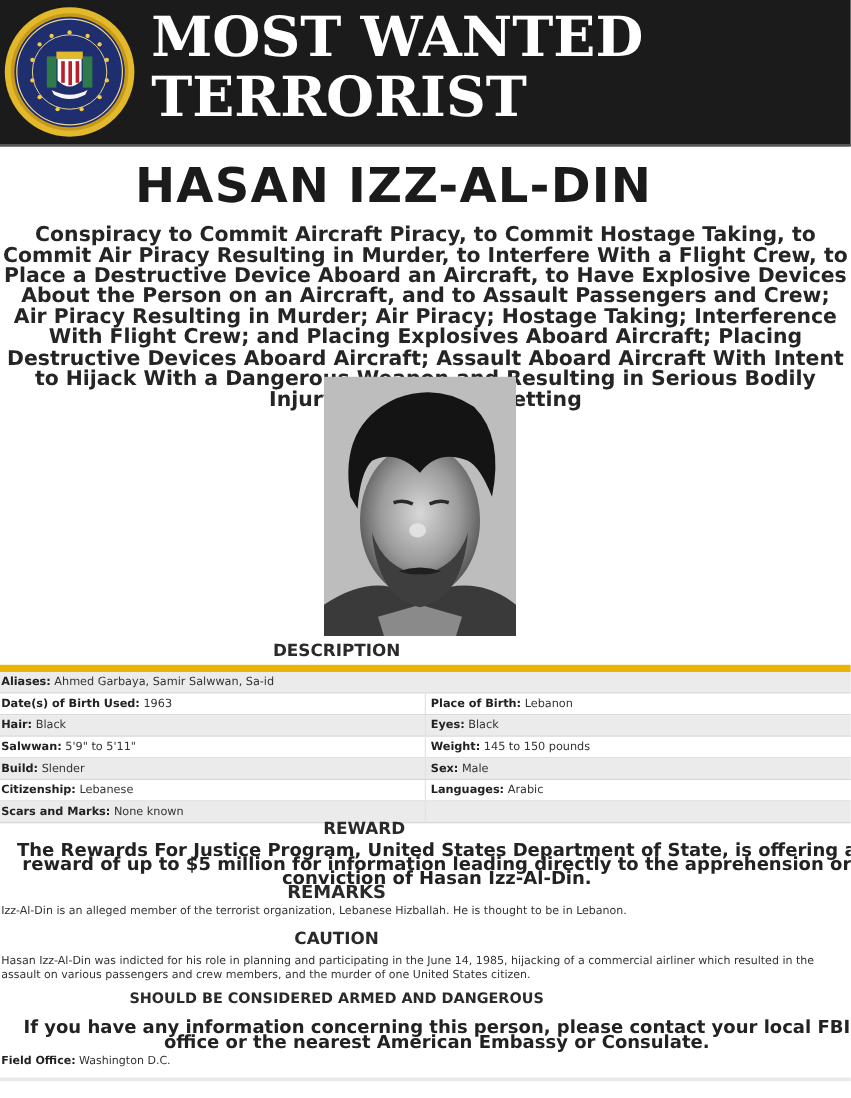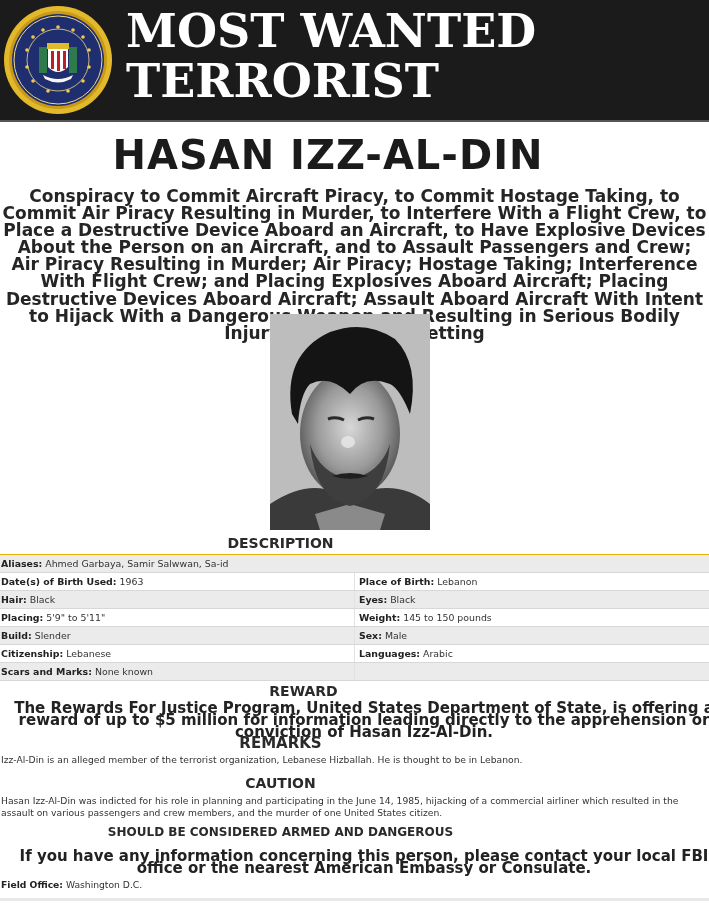"Aliases: Ahmed Garbaya, Samir Salwwan," .desc-table { border-top: 1px solid #eab308 -> 6px solid #eab308 }
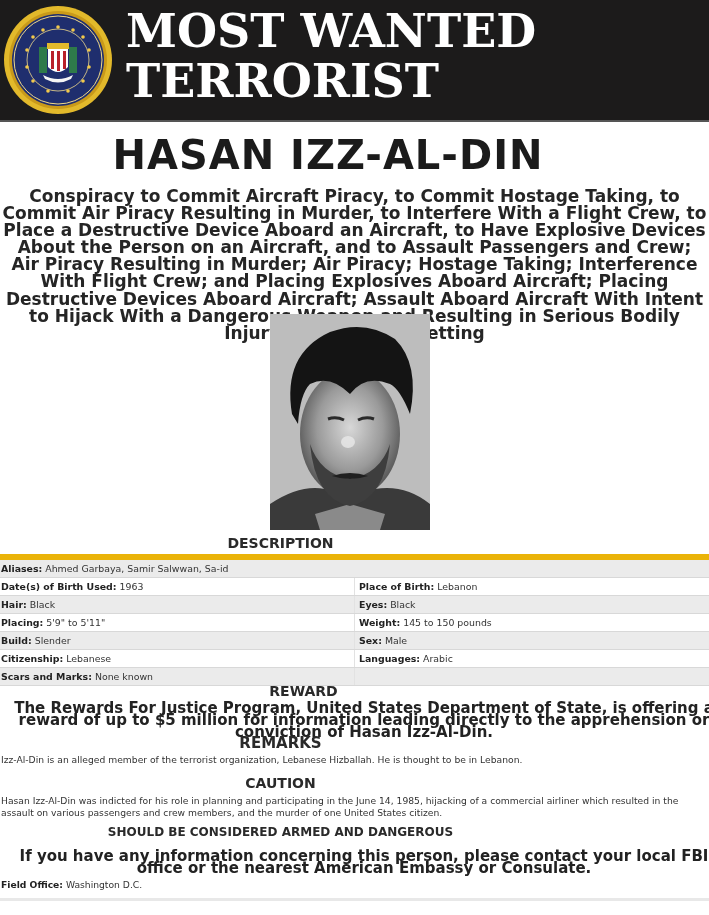"Placing:" span.lbl { text: Placing -> Salwwan }
